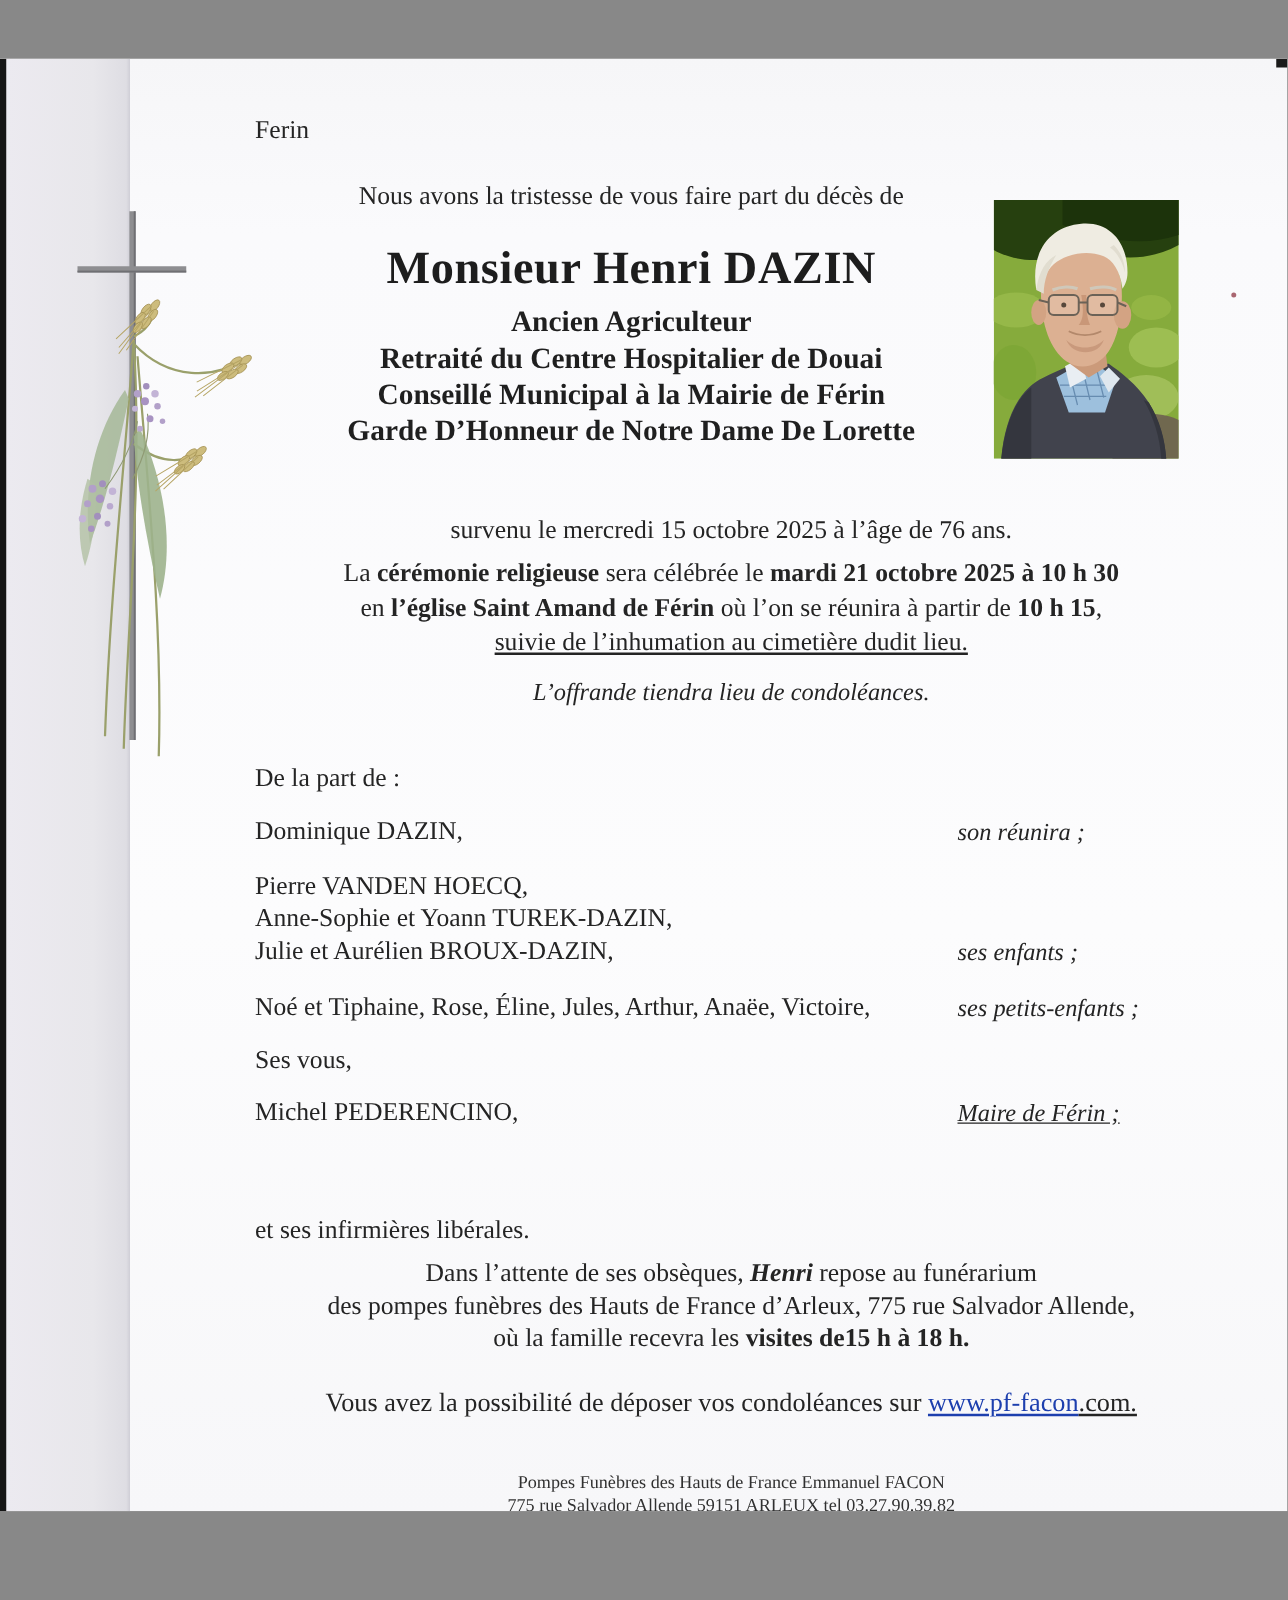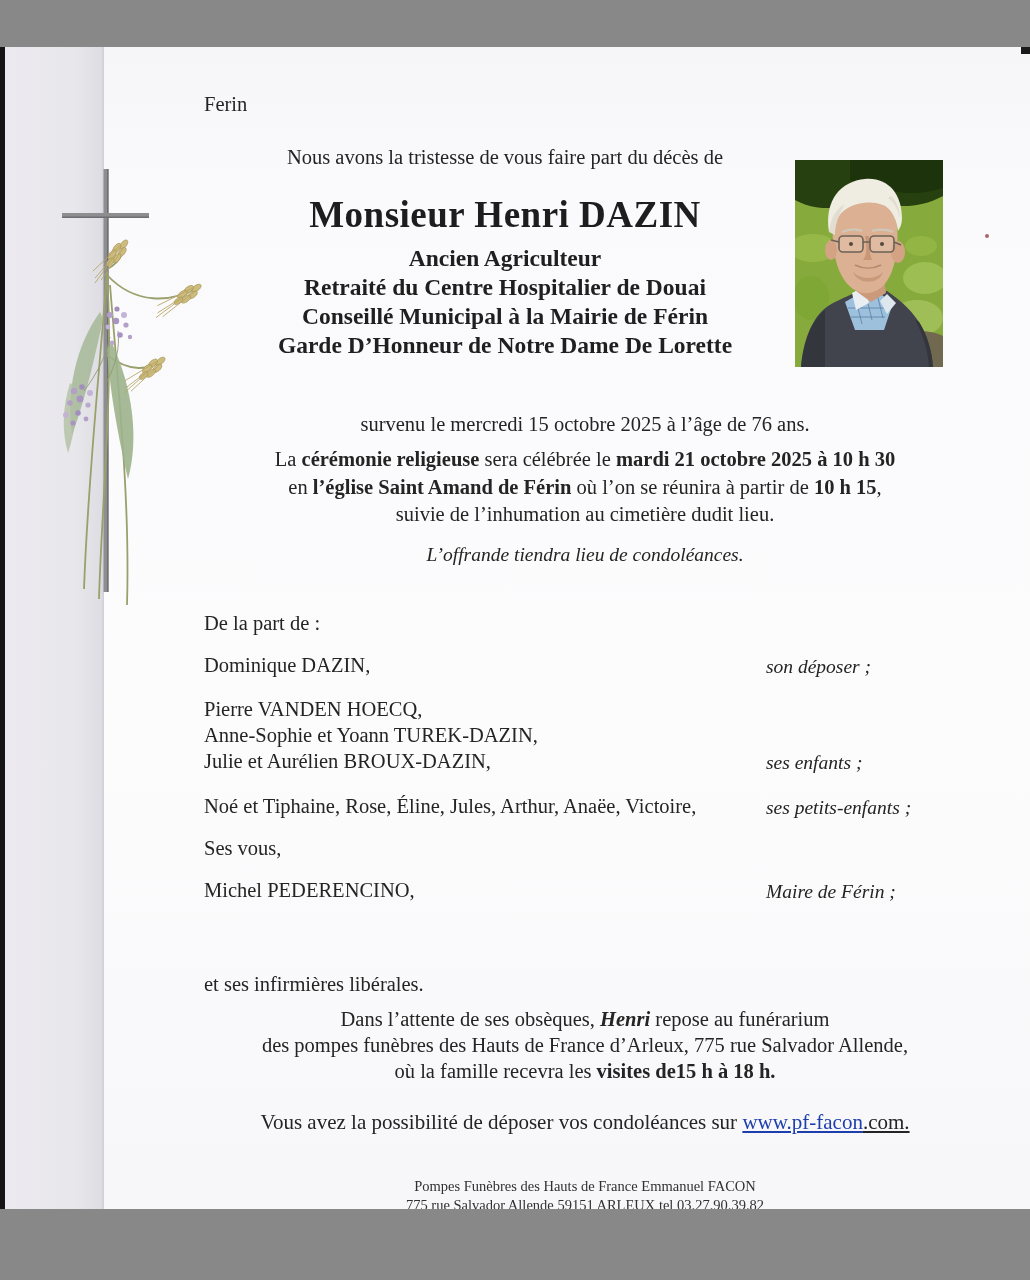"suivie de l’inhumation au cimetière" div.abs { text-decoration: none -> underline }
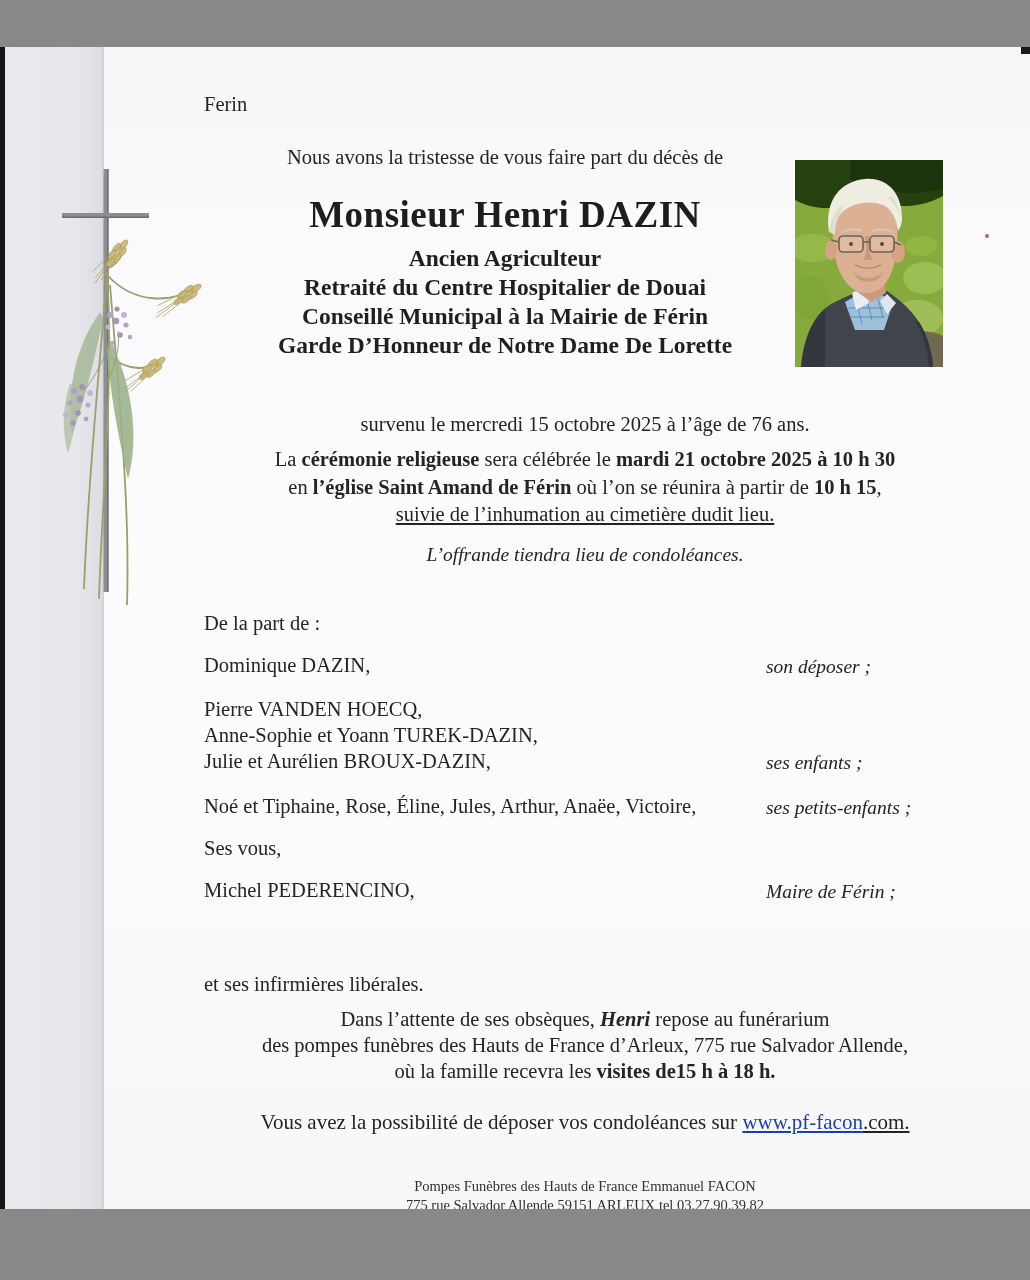"son déposer ;" div.abs { text: déposer -> réunira }
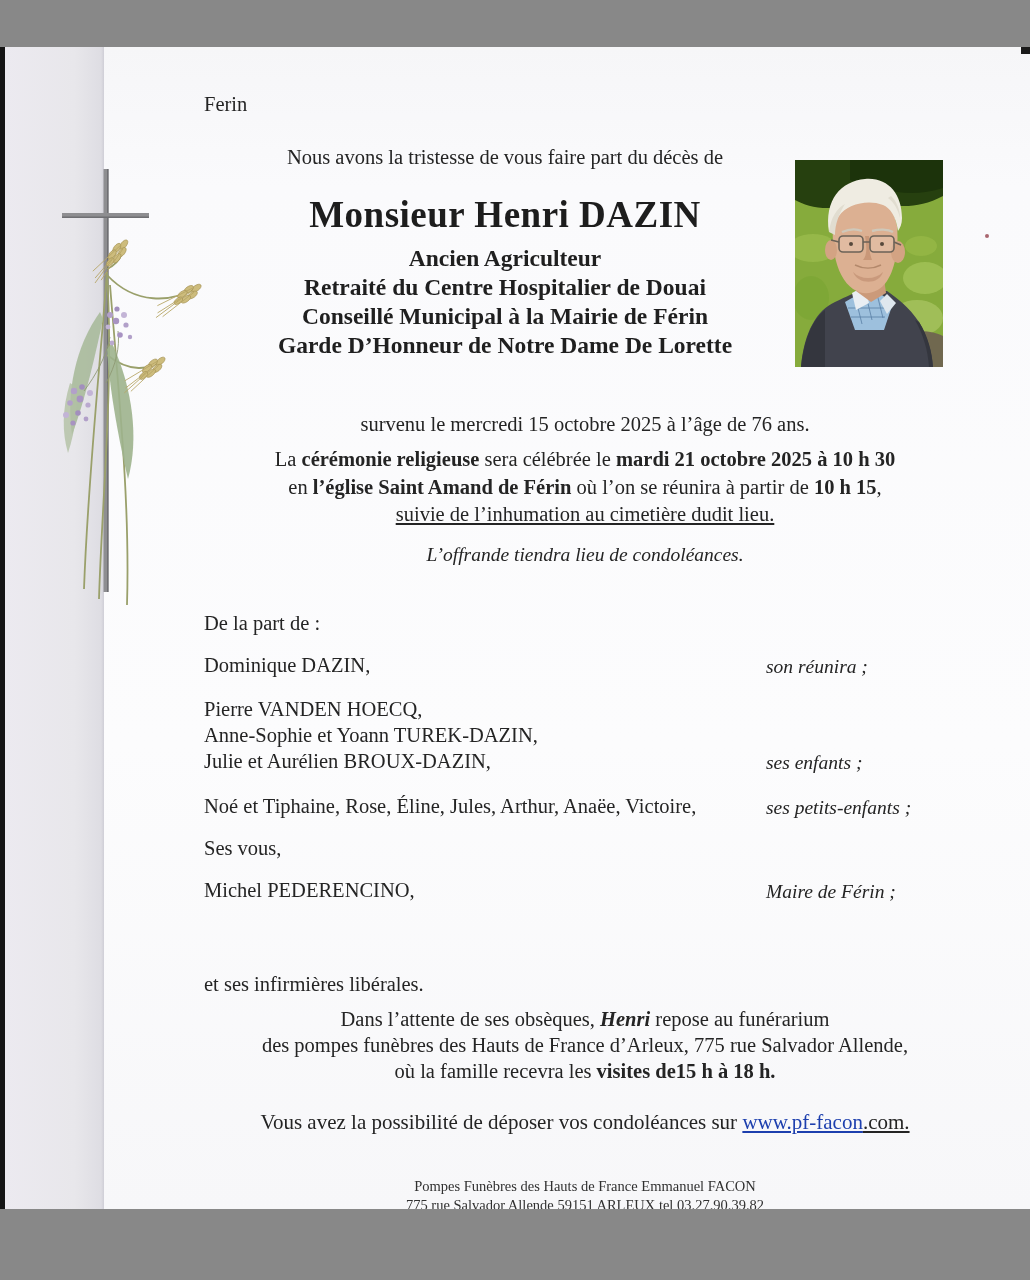"Maire de Férin ;" div.abs { text-decoration: none -> underline }
